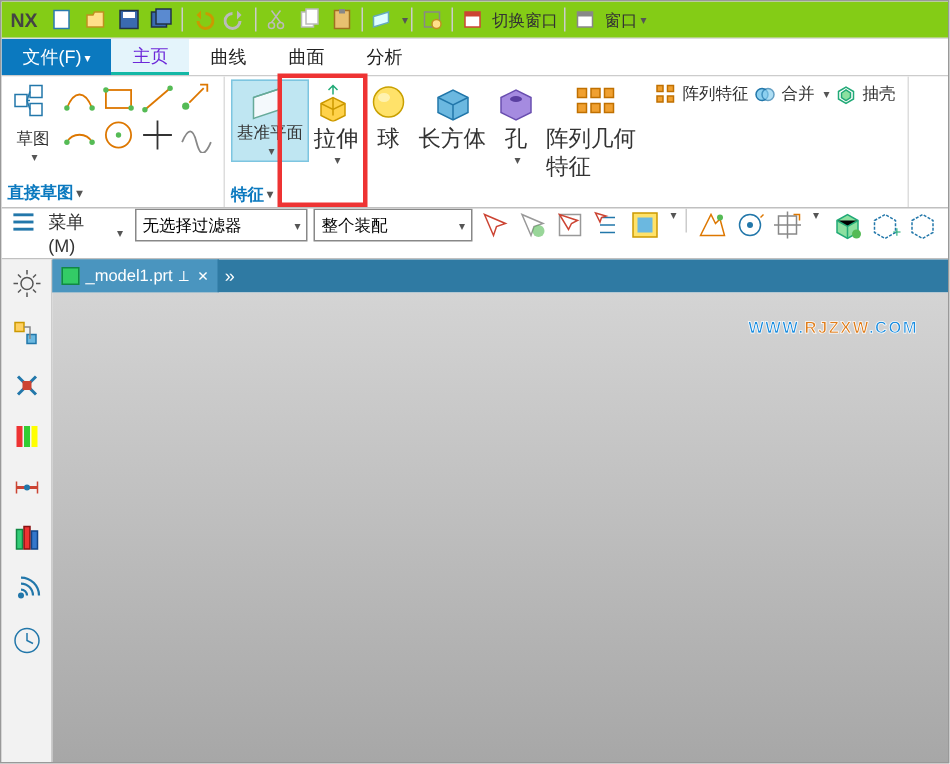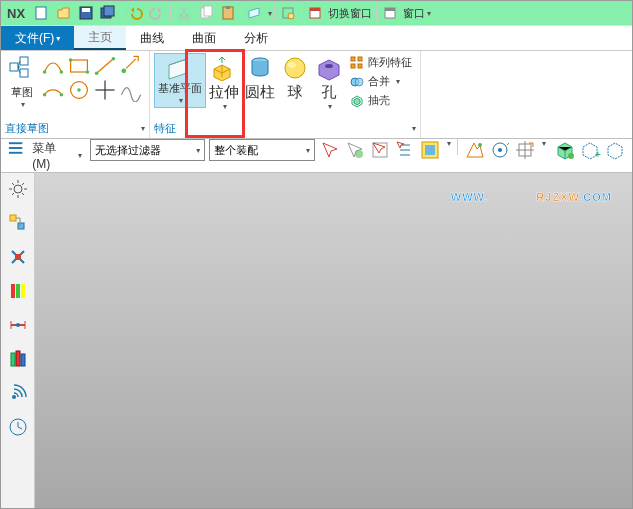"NX" .titlebar { background: #86efac -> #84cc16 }
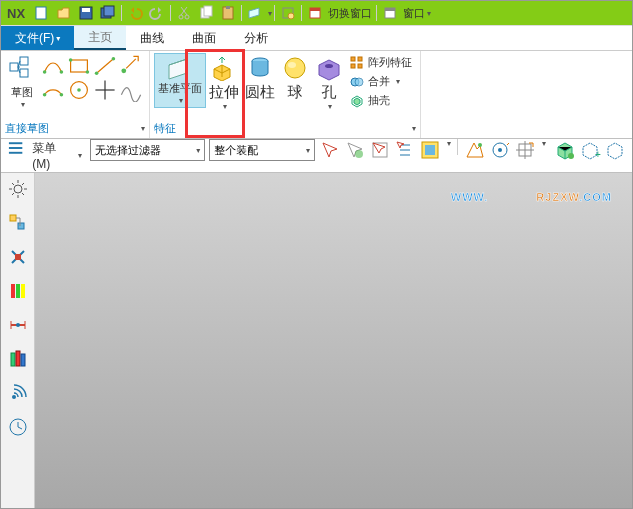"主页" .menu-tab.active { border-bottom: 2px solid #0c4a6e -> 2px solid #14b8a6; color: #737373 -> #6d28d9 }
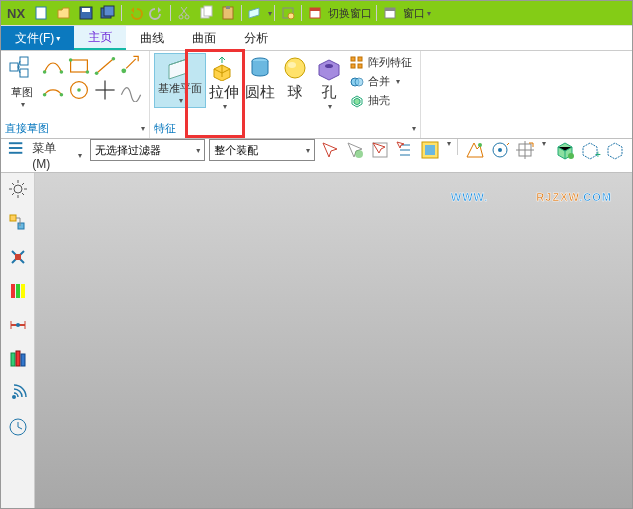"阵列特征" .side-list { flex-direction: column -> row }
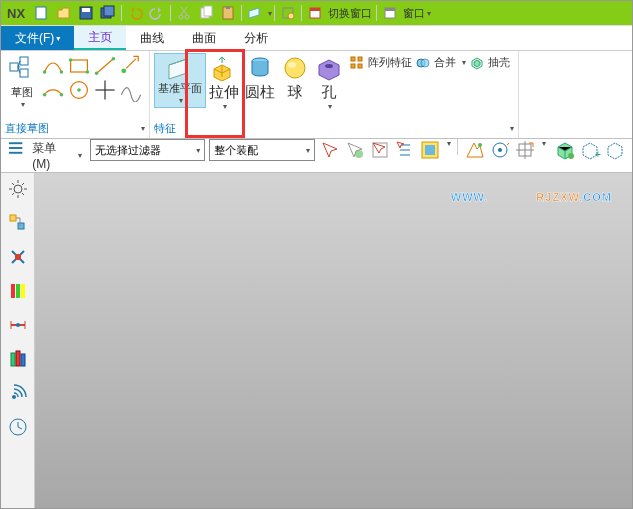"圆柱" div.feat-btn { html: <div> <svg> <ellipse></ellipse> <path></path> </svg> <div>圆柱</div> </div> -> none }
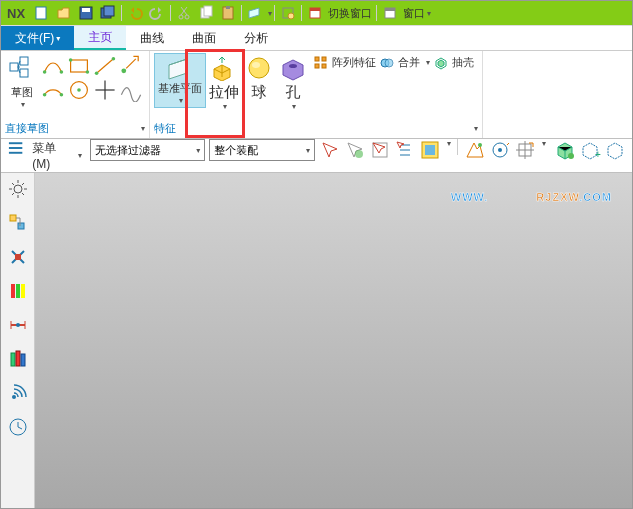"长方体" div.feat-btn { html: none -> <div> <svg> <path></path> <path></path> </svg> <div>长方体</div> </div> }
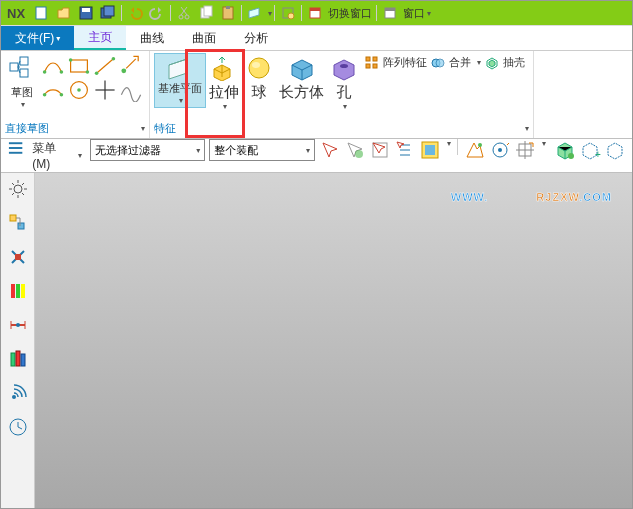"阵列几何特征" div.feat-btn { html: none -> <div> <svg> <g> <rect></rect> <rect></rect> <rect></rect> <rect></rect> <rect></rect> <rect></rect> </g> </svg> <div>阵列几何特征</div> </div> }
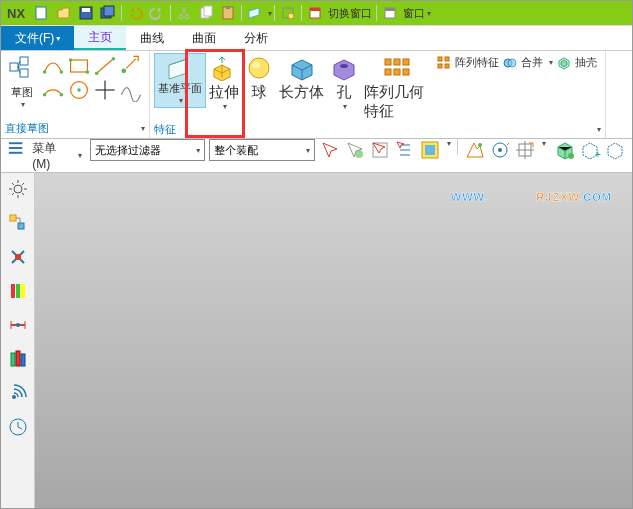"直接草图" .rgroup-label { font-weight: none -> bold; justify-content: space-between -> flex-start }
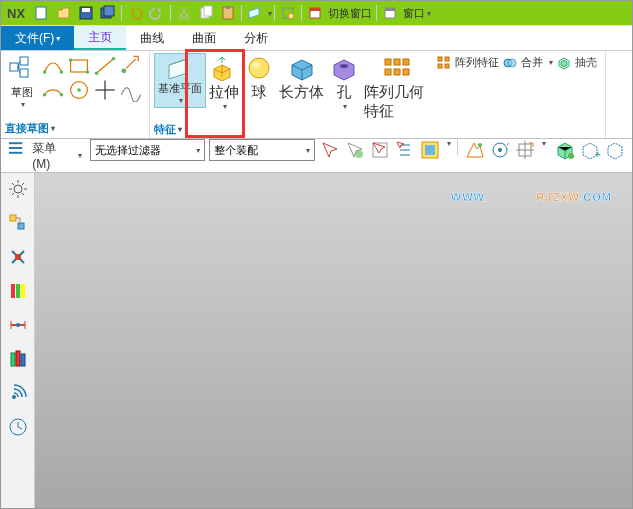"_model1.prt" div.tabstrip { html: none -> <div> <div> <span></span> <span>_model1.prt</span> <span>⟂</span> <span>×</span> </div> <div>»</div> </div> }
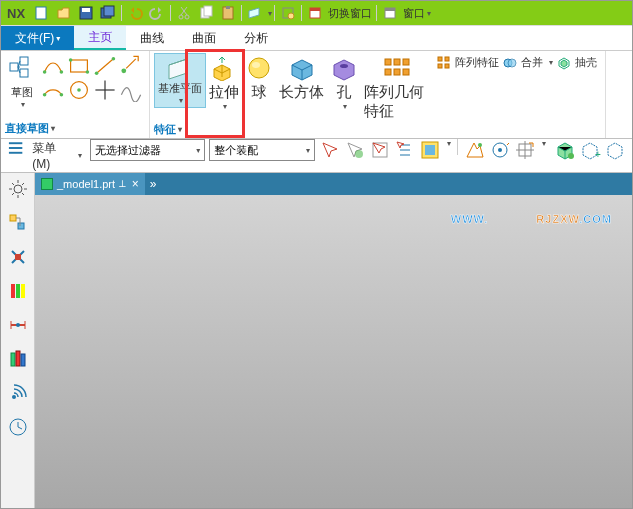"RJZXW" .wm-en .o { margin-left: 48px -> none }
